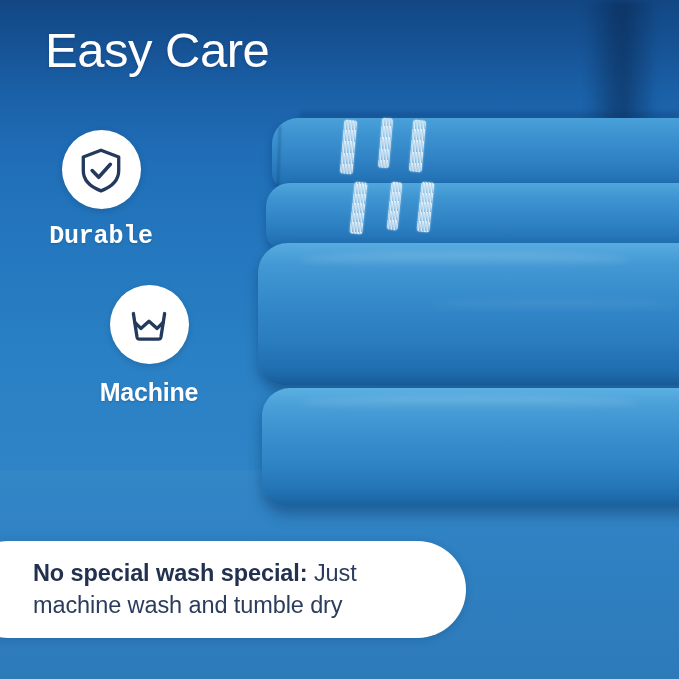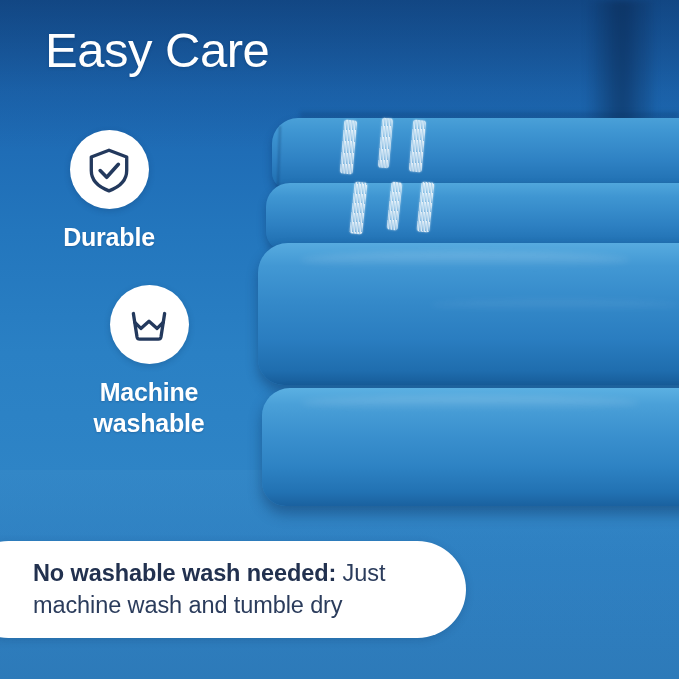"Durable" .feature.f1 { font-family: none -> Liberation Mono, monospace; left: 9px -> 1px }
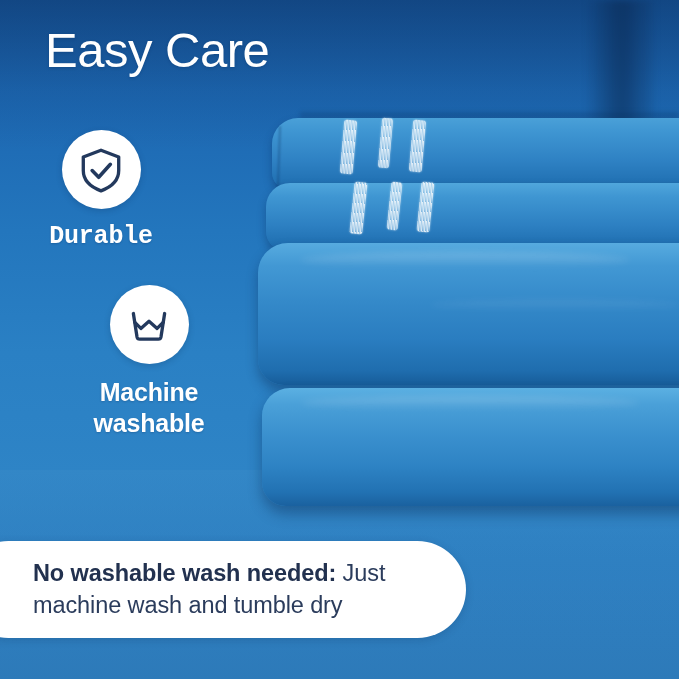"washable" div { html: <div>washable</div> -> none }
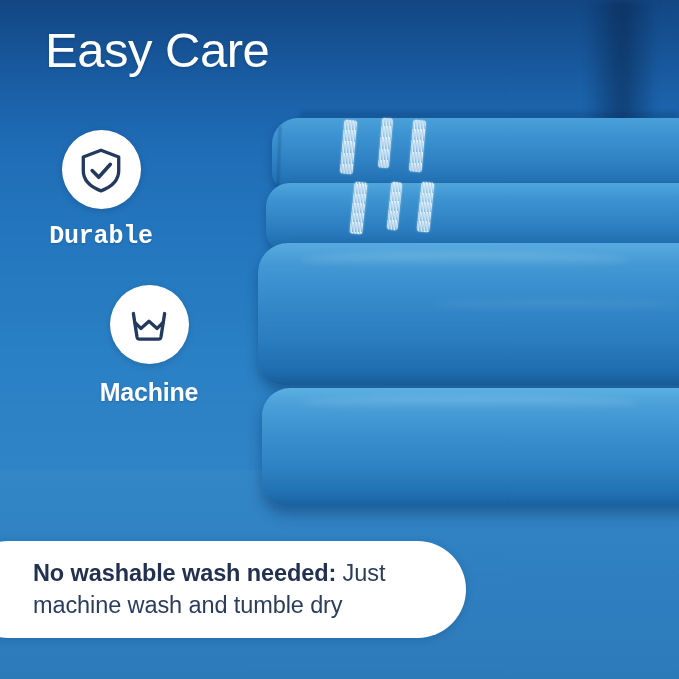"No washable wash needed:" span.lead { text: washable wash needed -> special wash special }
